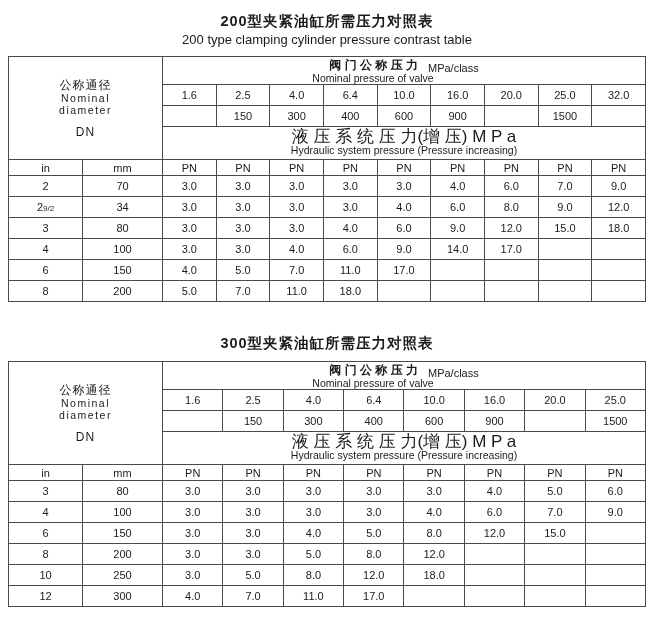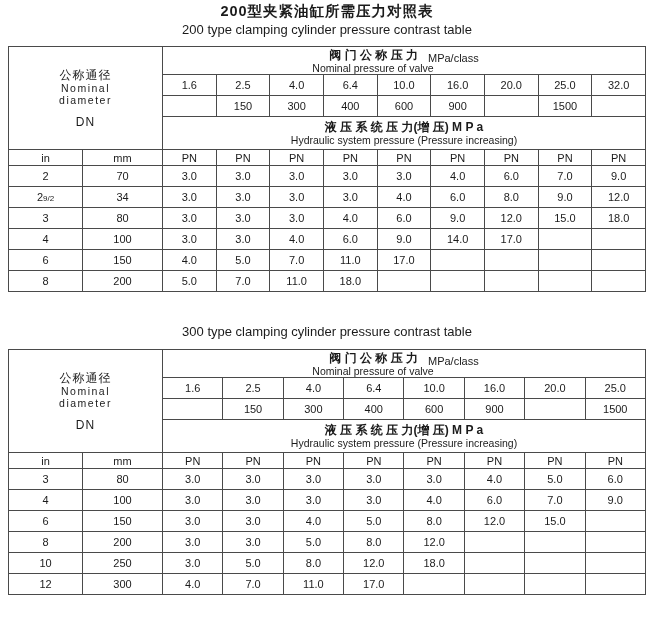"200型夹紧油缸所需压力对照表" .page { padding-top: 2px -> 12px }
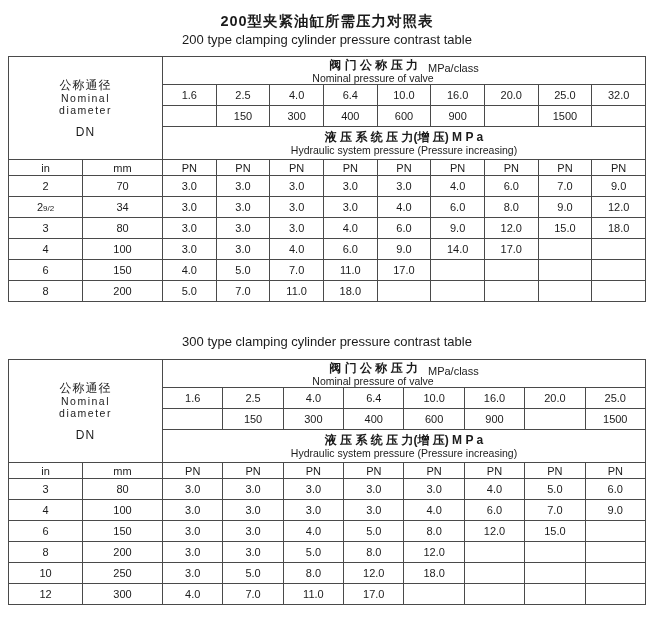"液 压 系 统 压" td.hyd-cell .hy-zh { font-size: 12px -> 17px; font-weight: bold -> normal }
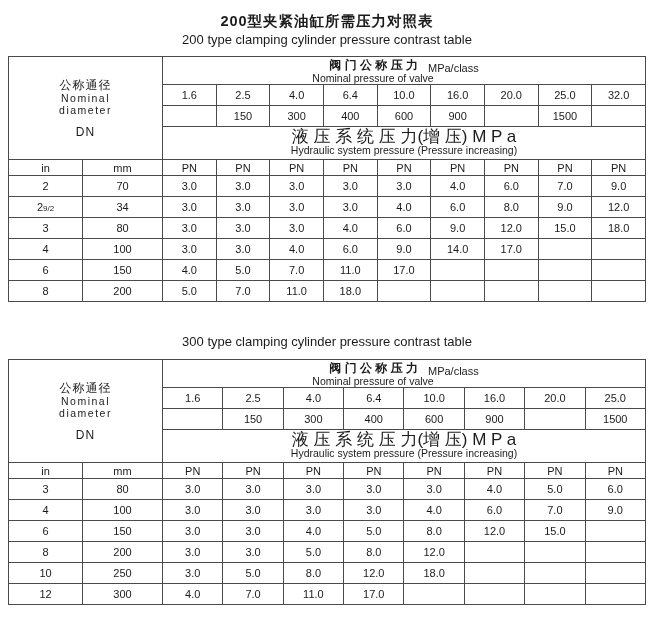"300型夹紧油缸所需压力对照表" div.title-zh { html: none -> <div>300型夹紧油缸所需压力对照表</div> }
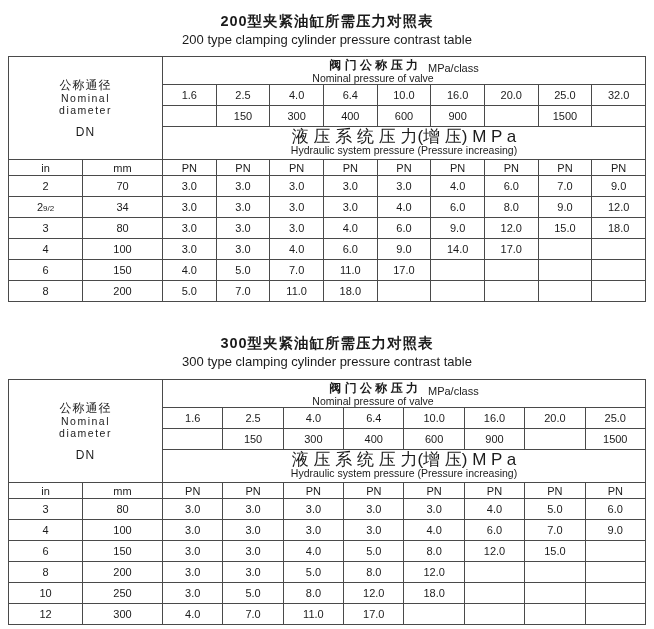"300 type clamping cylinder pressure" div.title-en { html: <div>300 type clamping cylinder pressure contrast table</div> -> none }
